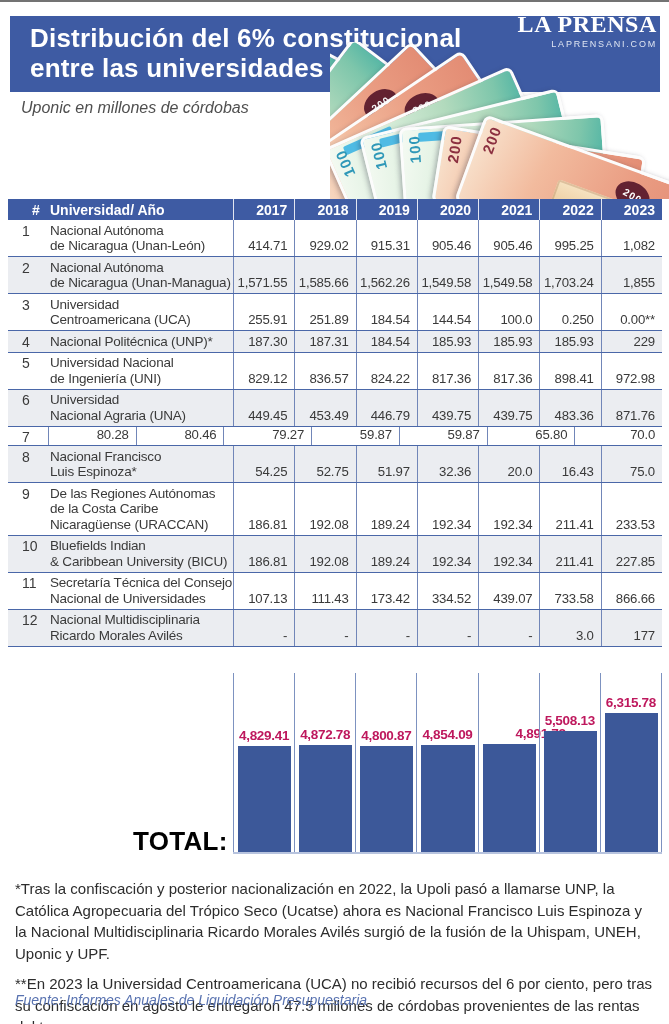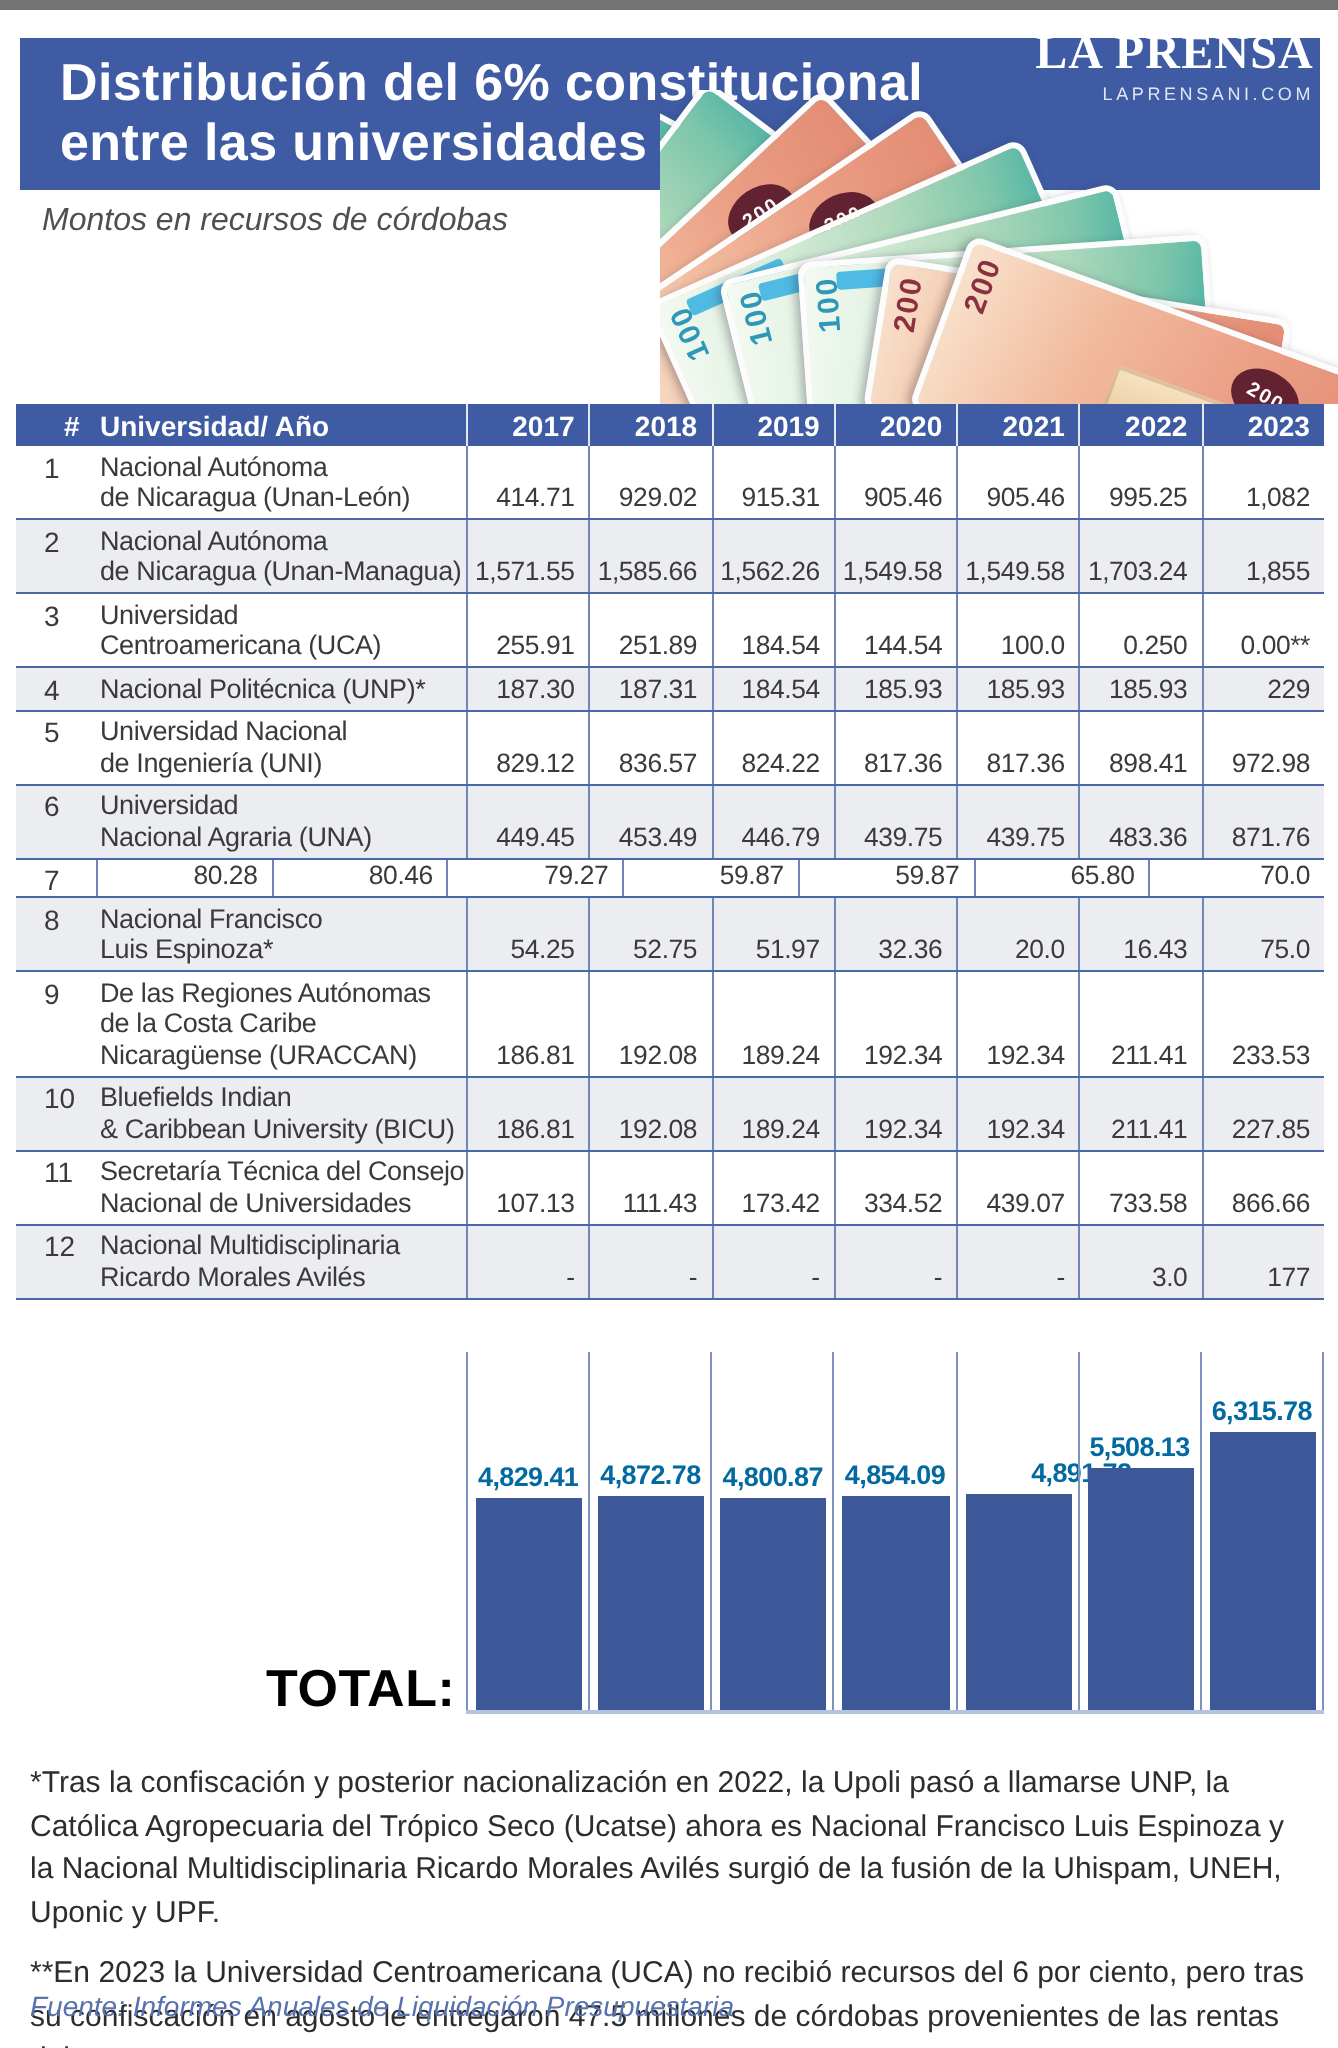"Distribución del 6% constitucional" .page { border-top: 5px solid #737373 -> 2px solid #737373 }
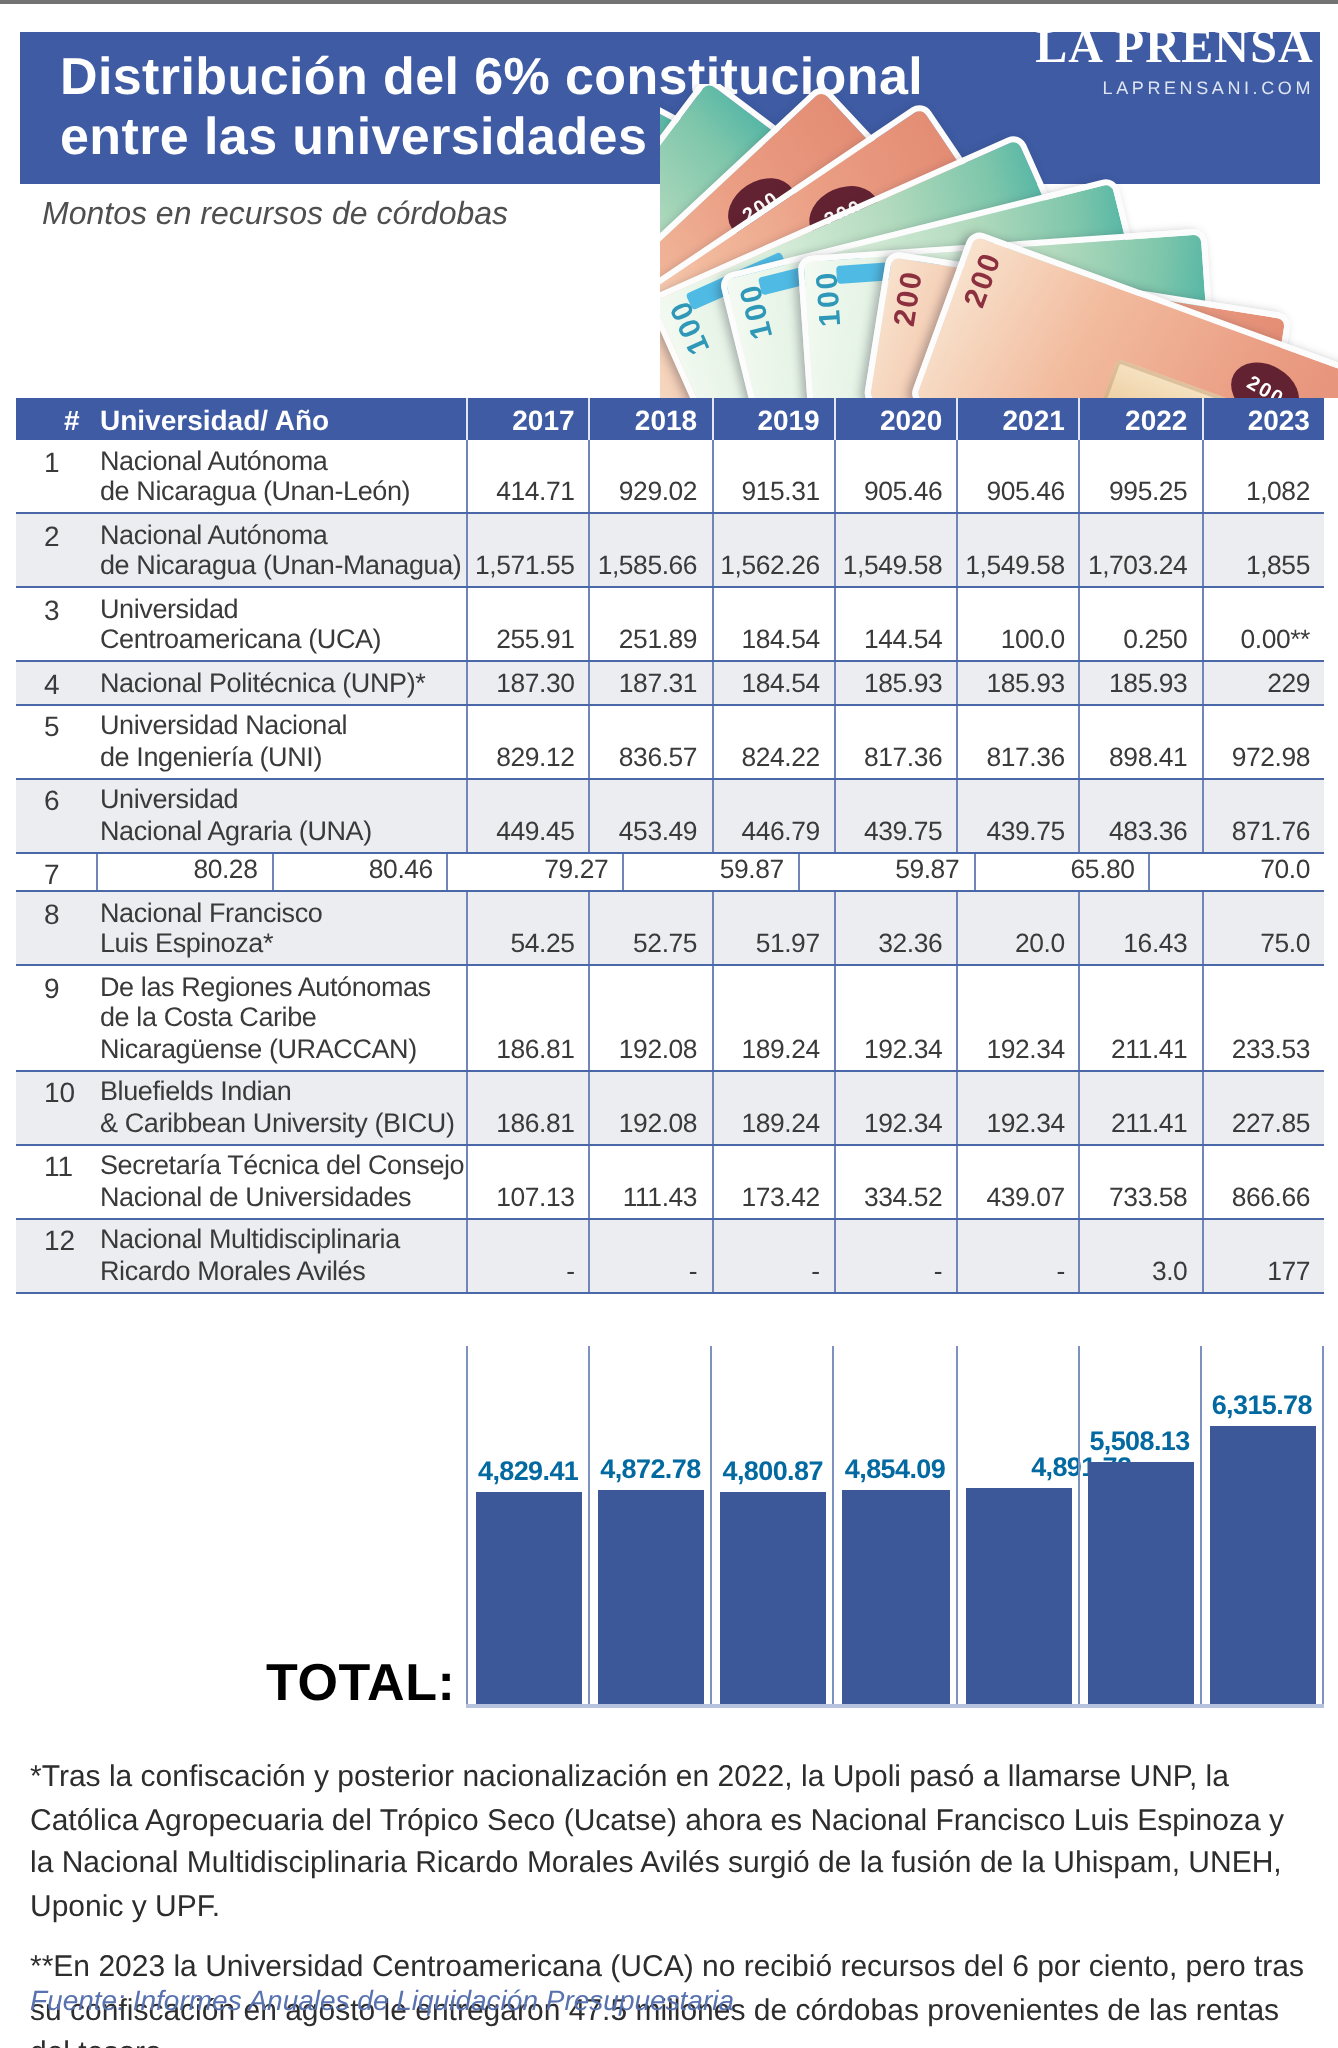"Montos en recursos de córdobas" div.subtitle { text: Montos en recursos -> Uponic en millones }
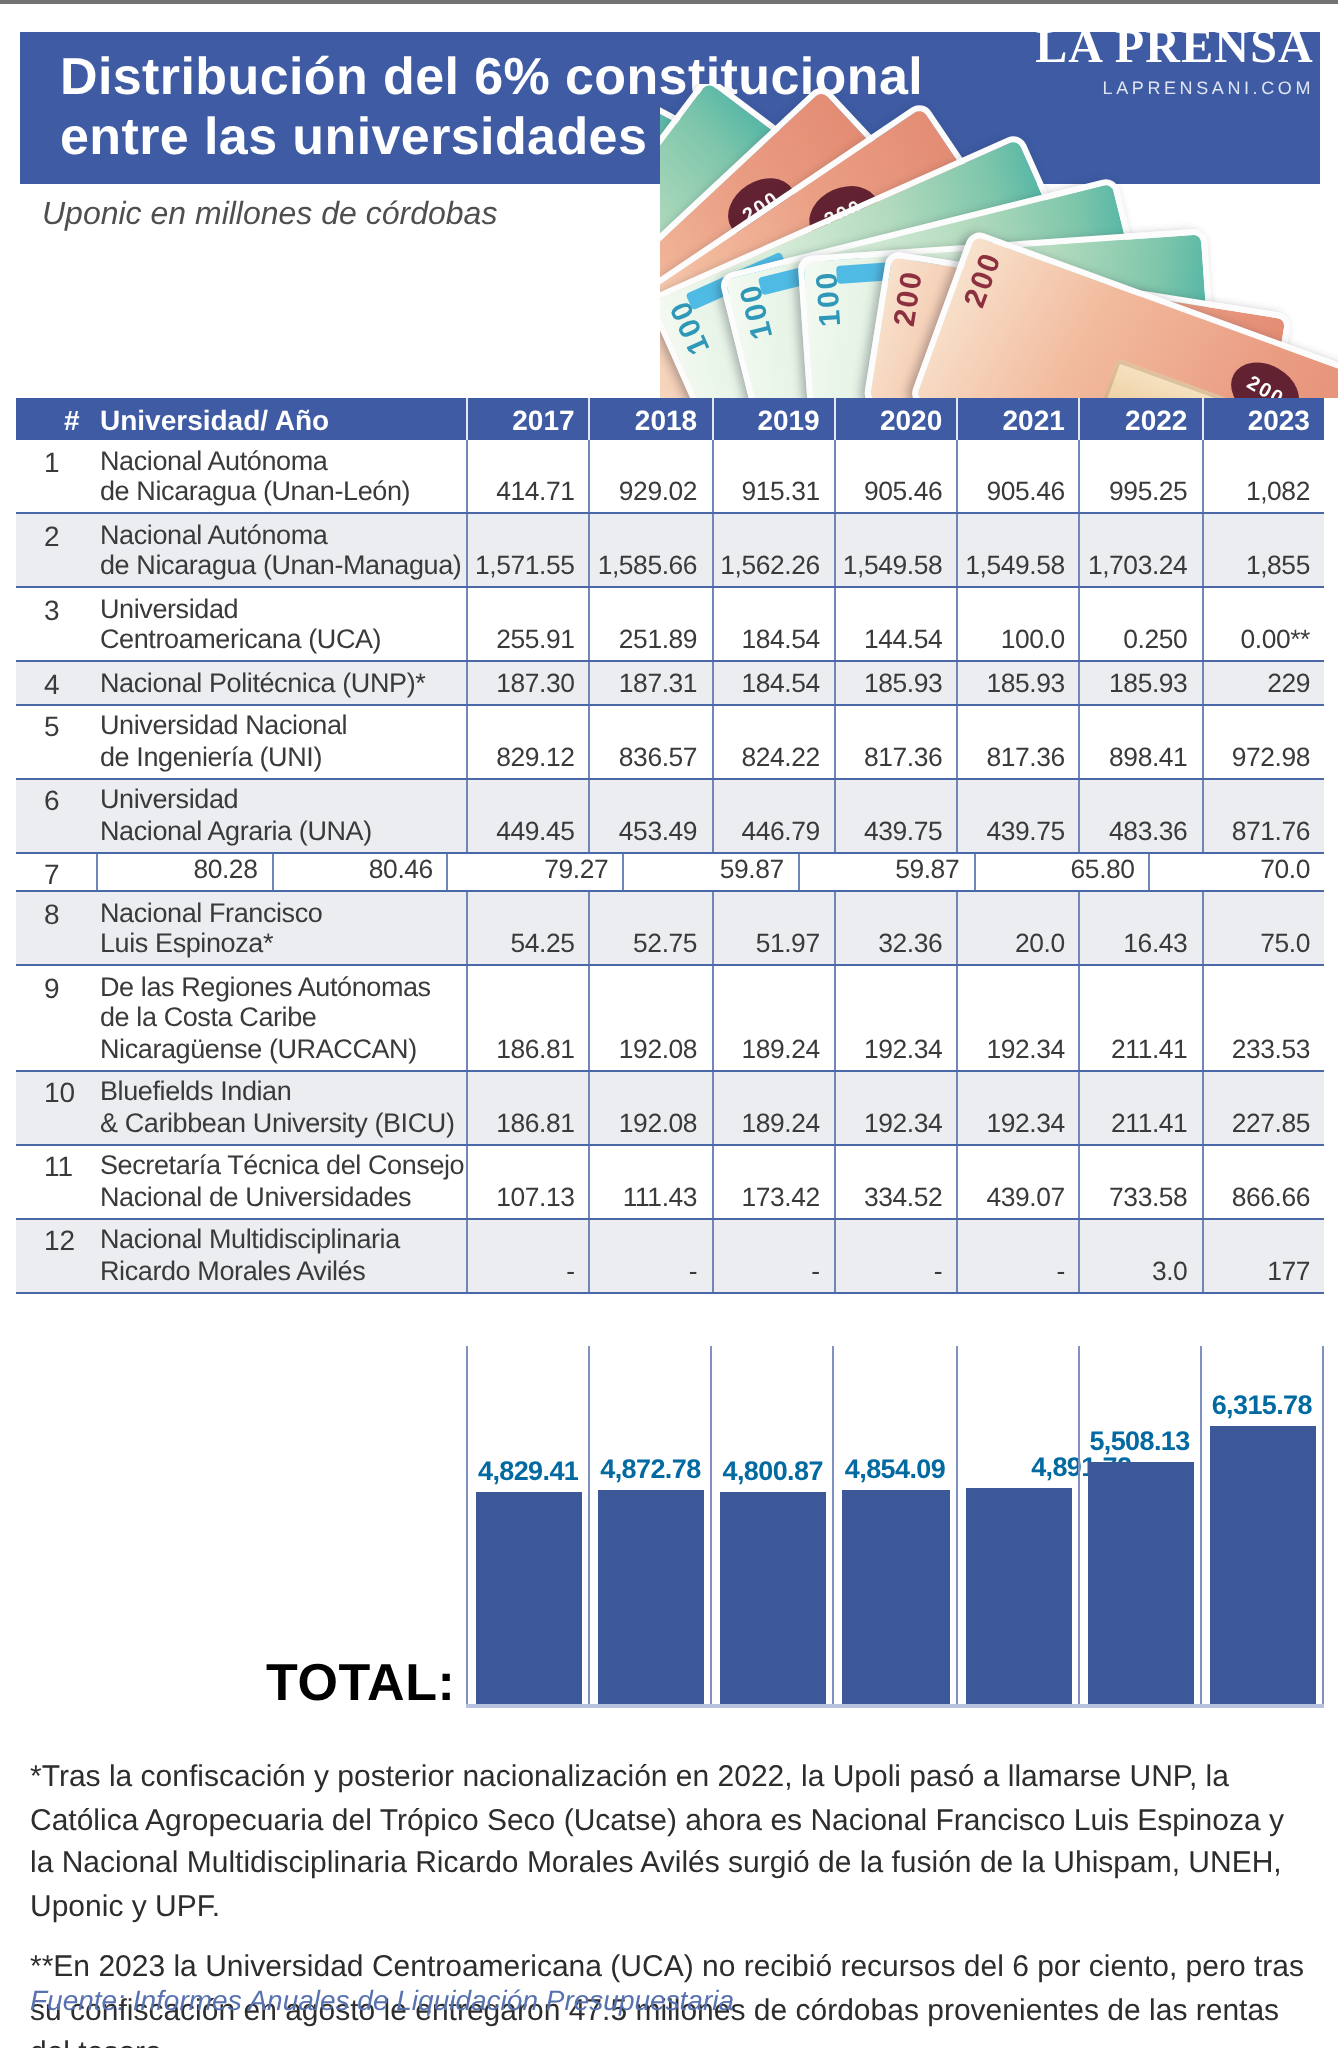"6,315.78" .bar-label { color: #0369a1 -> #be185d }
